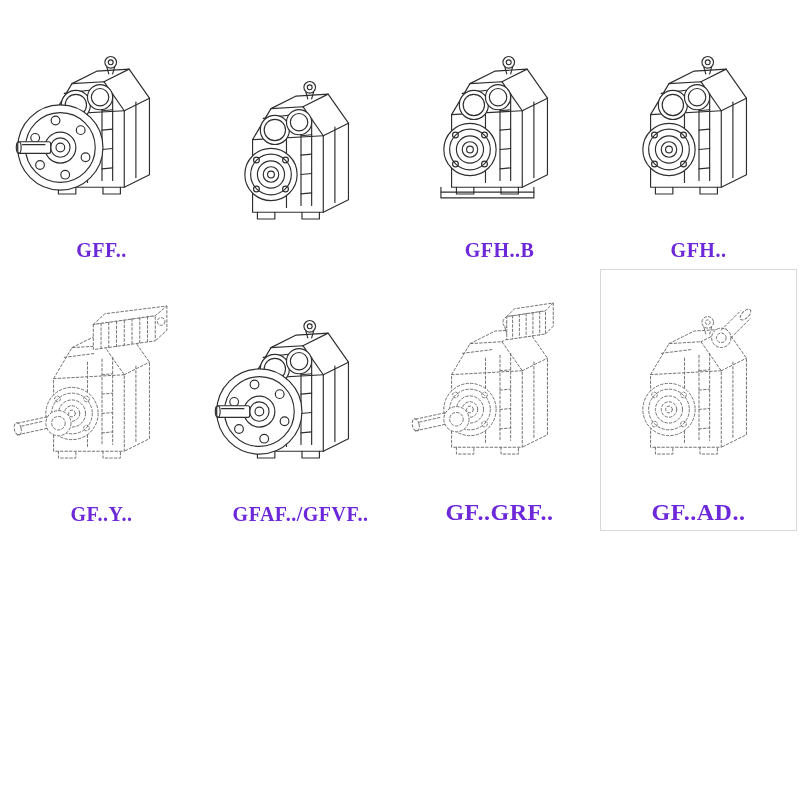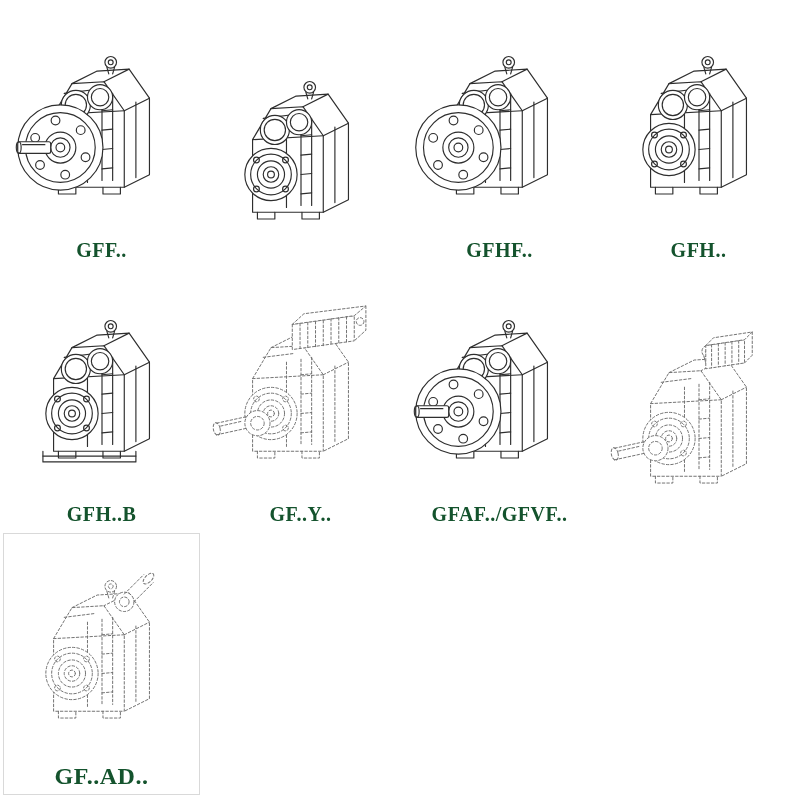"GFF.." .label { color: #14532d -> #6d28d9 }
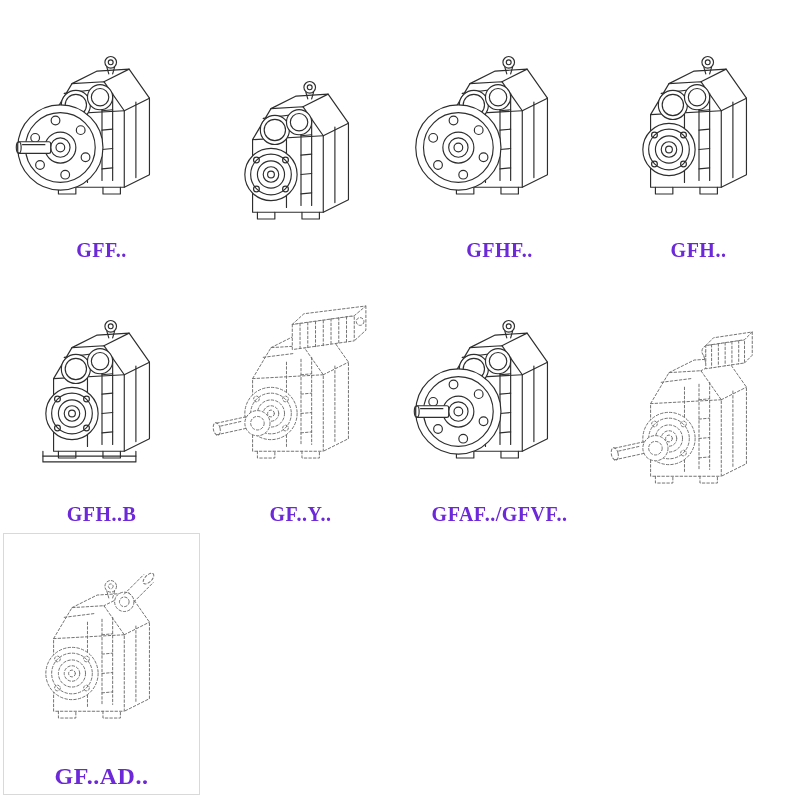"GFHF.." figure.cell { html: <figure> <svg> <use></use> <use></use> <use></use> </svg> <figcaption>GFHF..</figcaption> </figure> -> none }
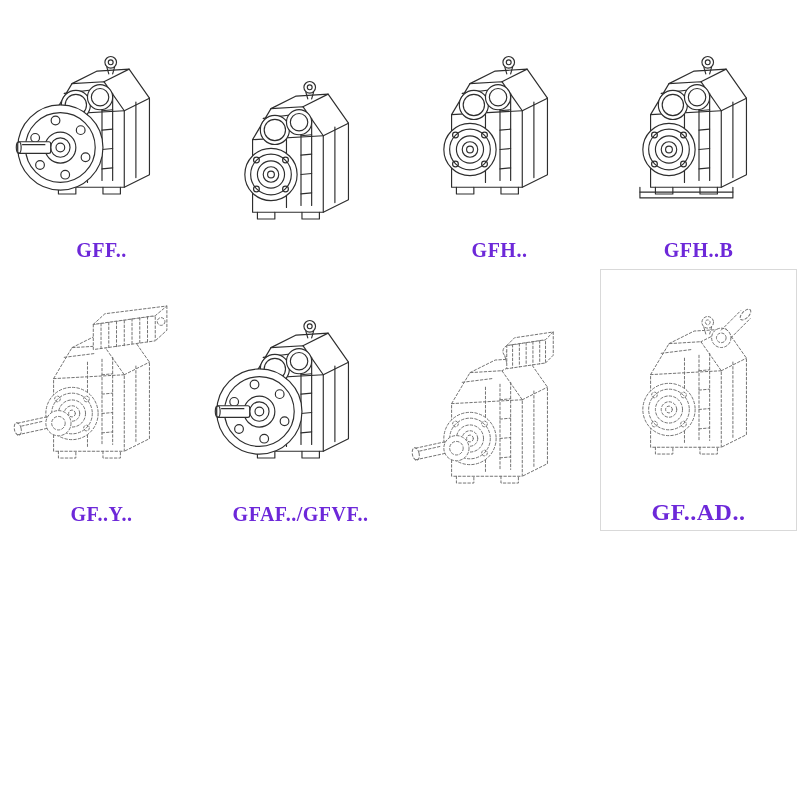"GFH.." figure.cell { order: before "GFH..B" -> after "GFH..B" }
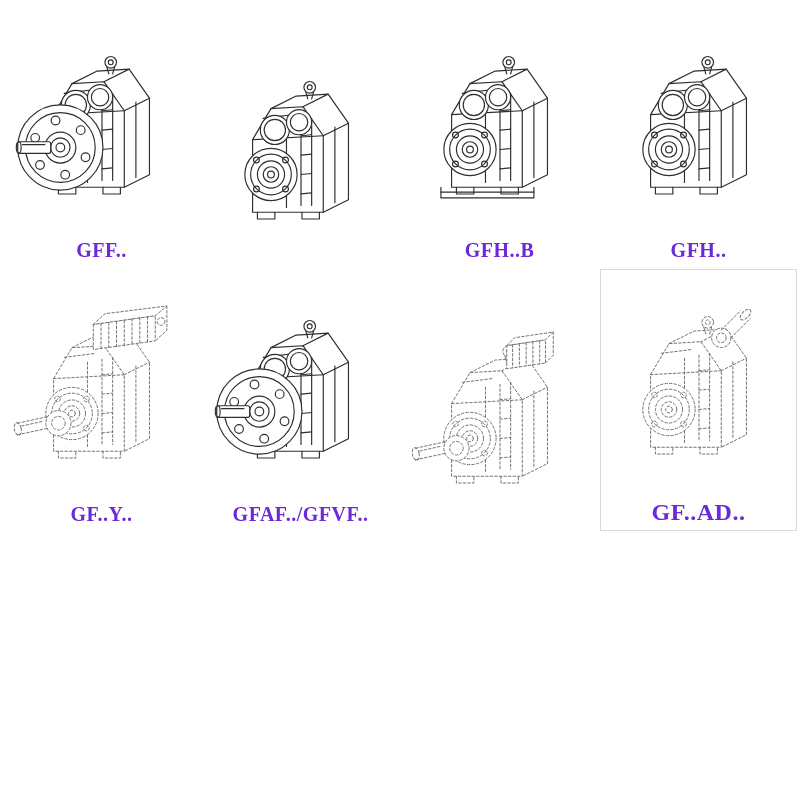"GF..GRF.." figcaption.label { html: none -> <figcaption>GF..GRF..</figcaption> }
